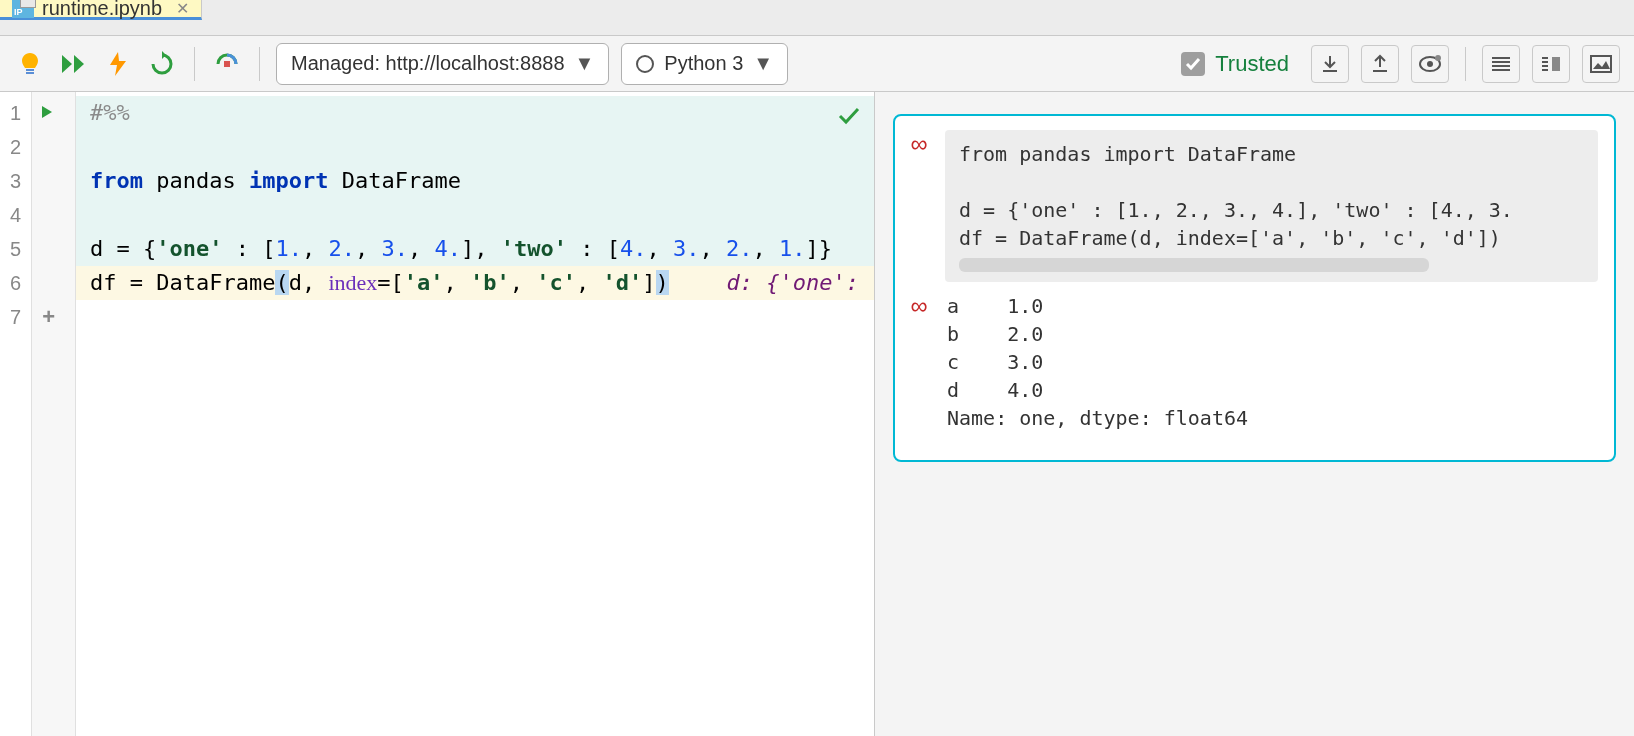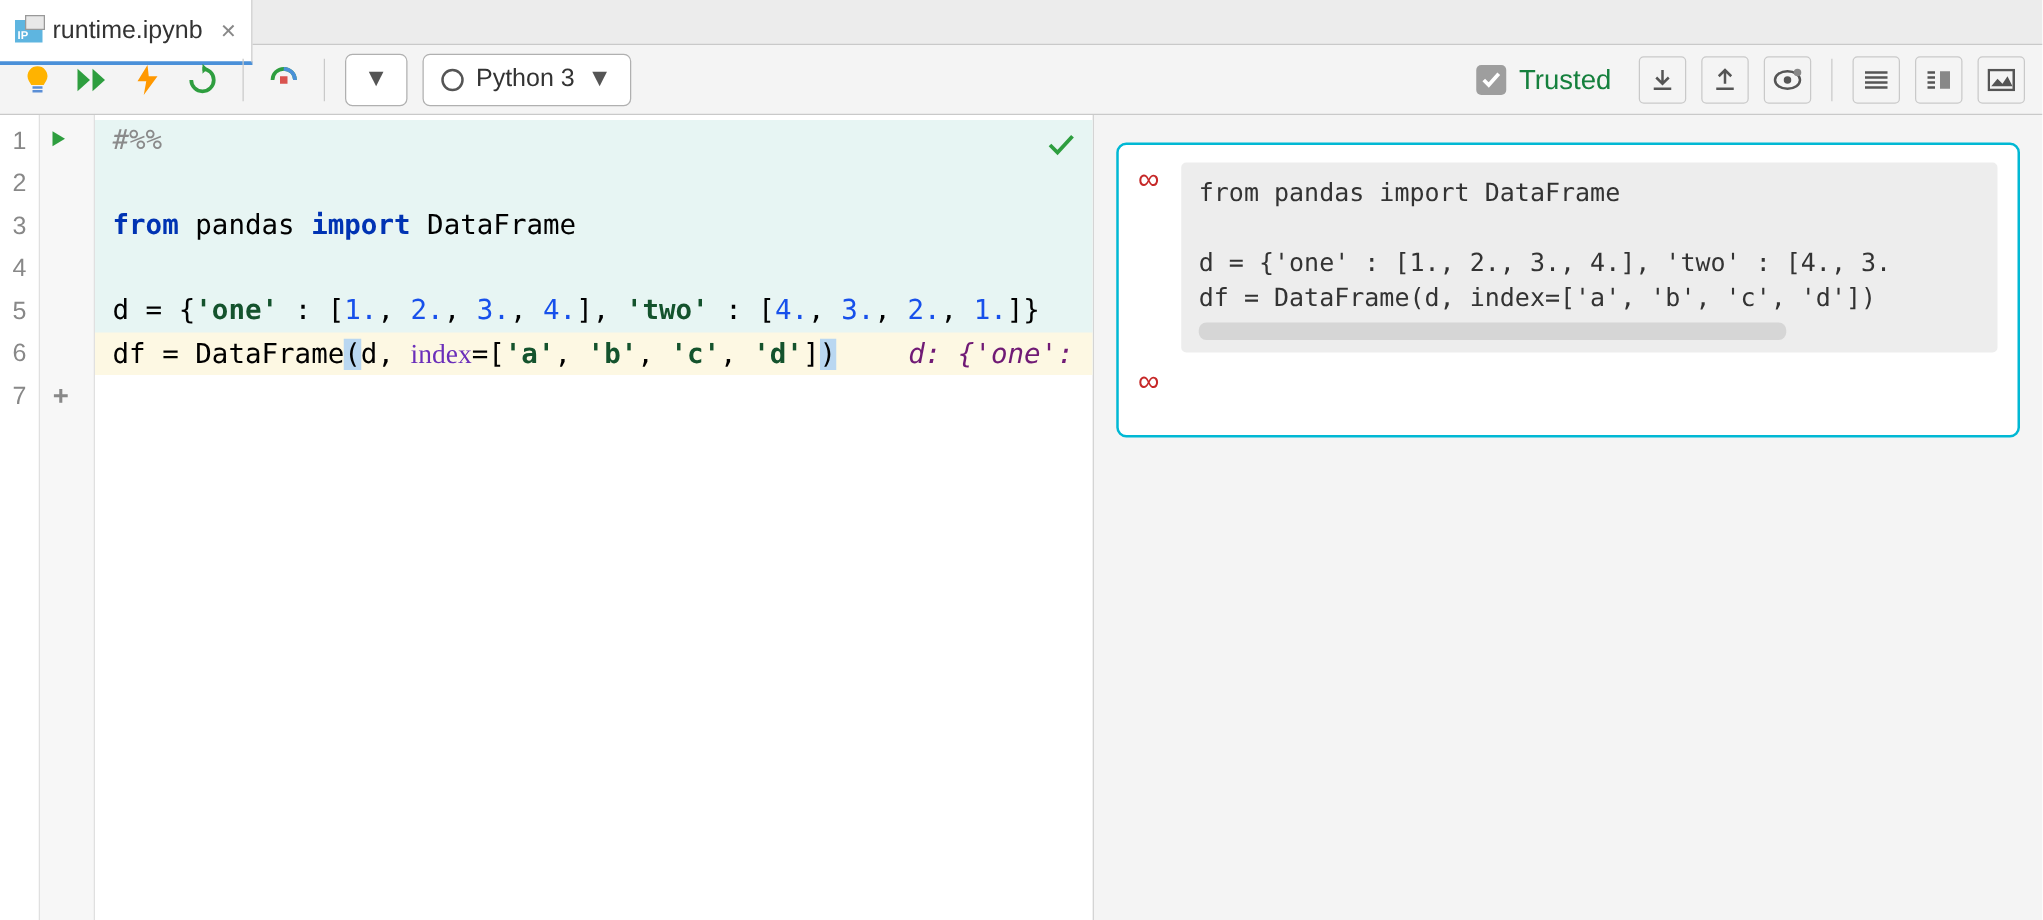"IP" .tab { background: #ffffff -> #fef9c3; height: 52px -> 20px }
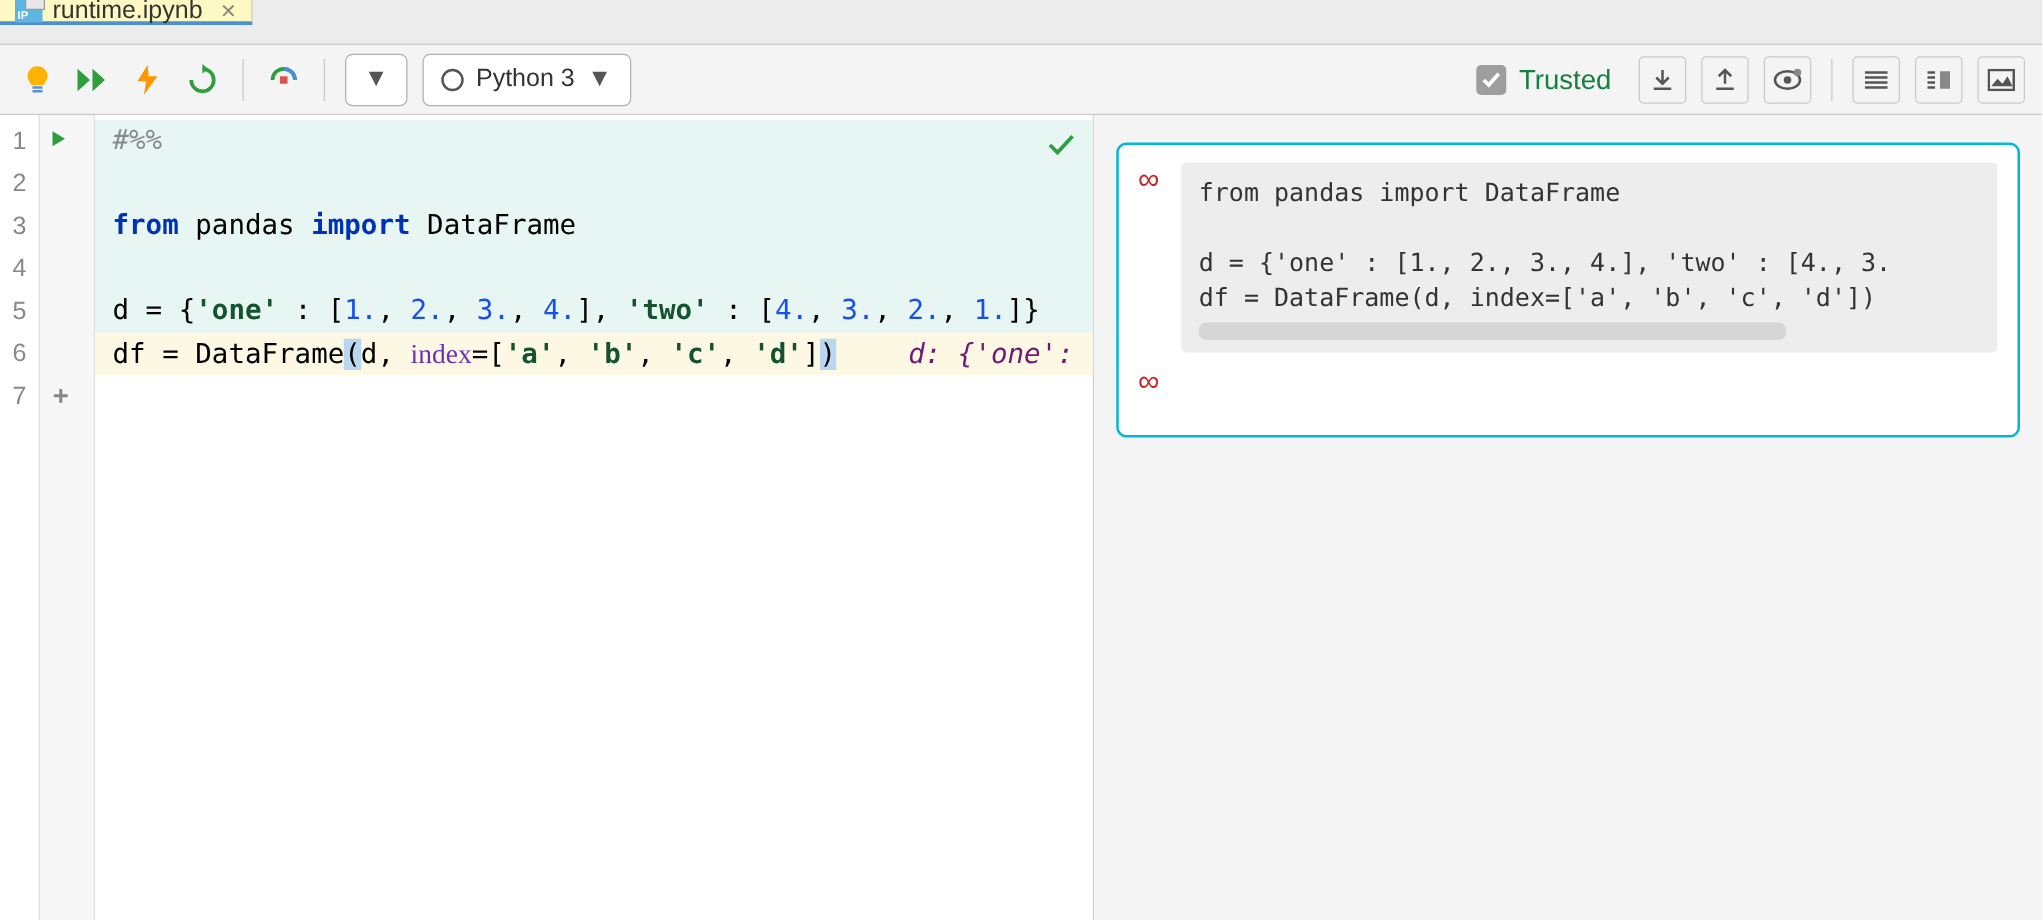"Managed: http://localhost:8888" span { html: none -> <span>Managed: http://localhost:8888</span> }
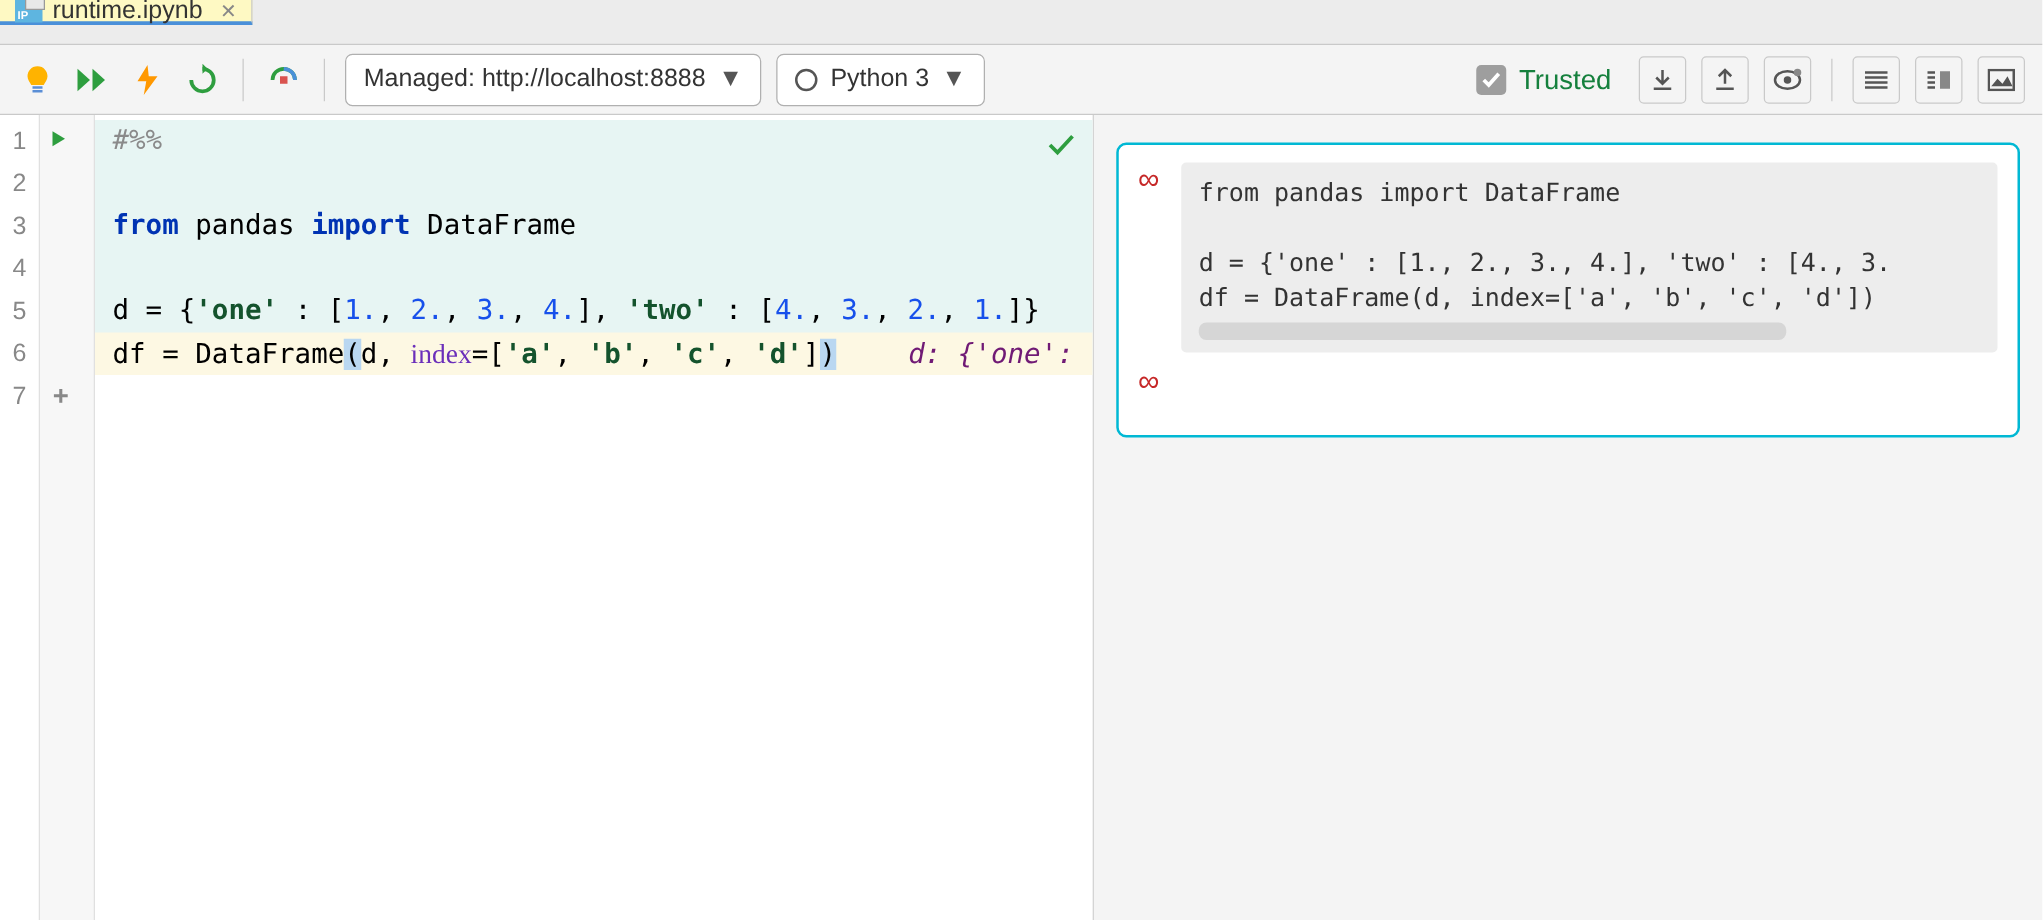"a 1.0" div.out-text { html: none -> <div>a 1.0 b 2.0 c 3.0 d 4.0 Name: one, dtype: float64</div> }
